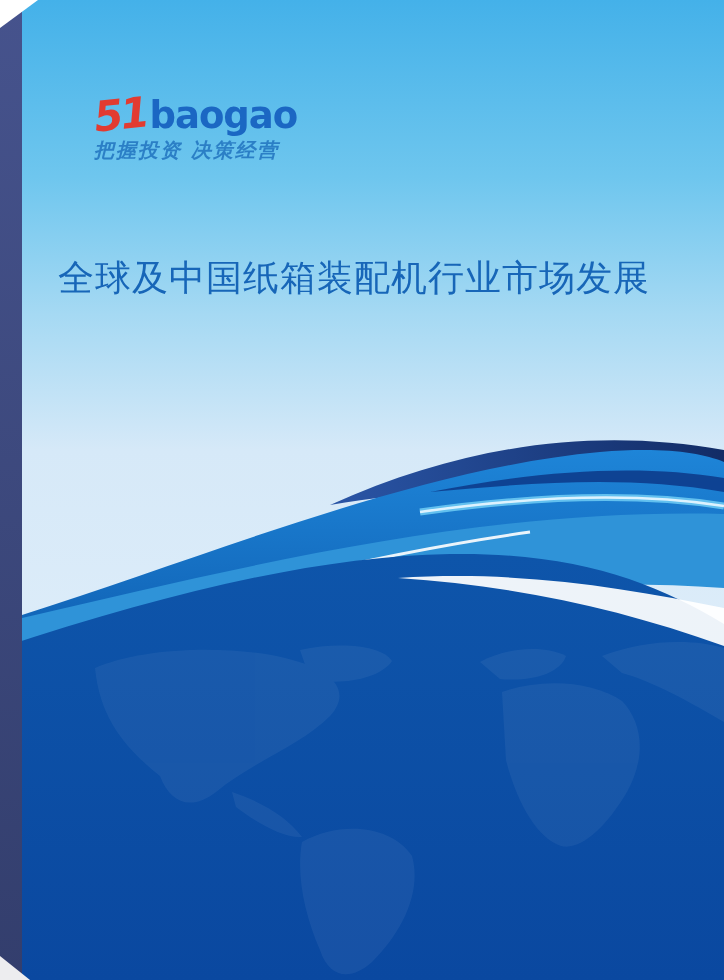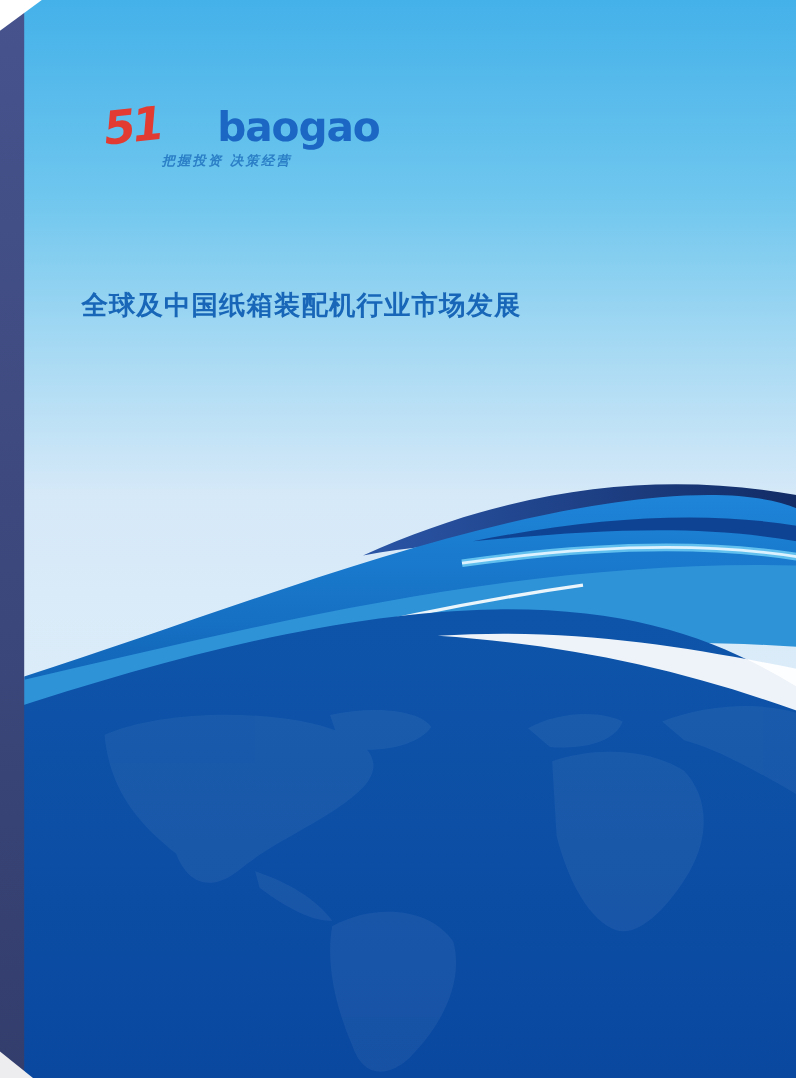"baogao" .logo-name { margin-left: 48px -> none }
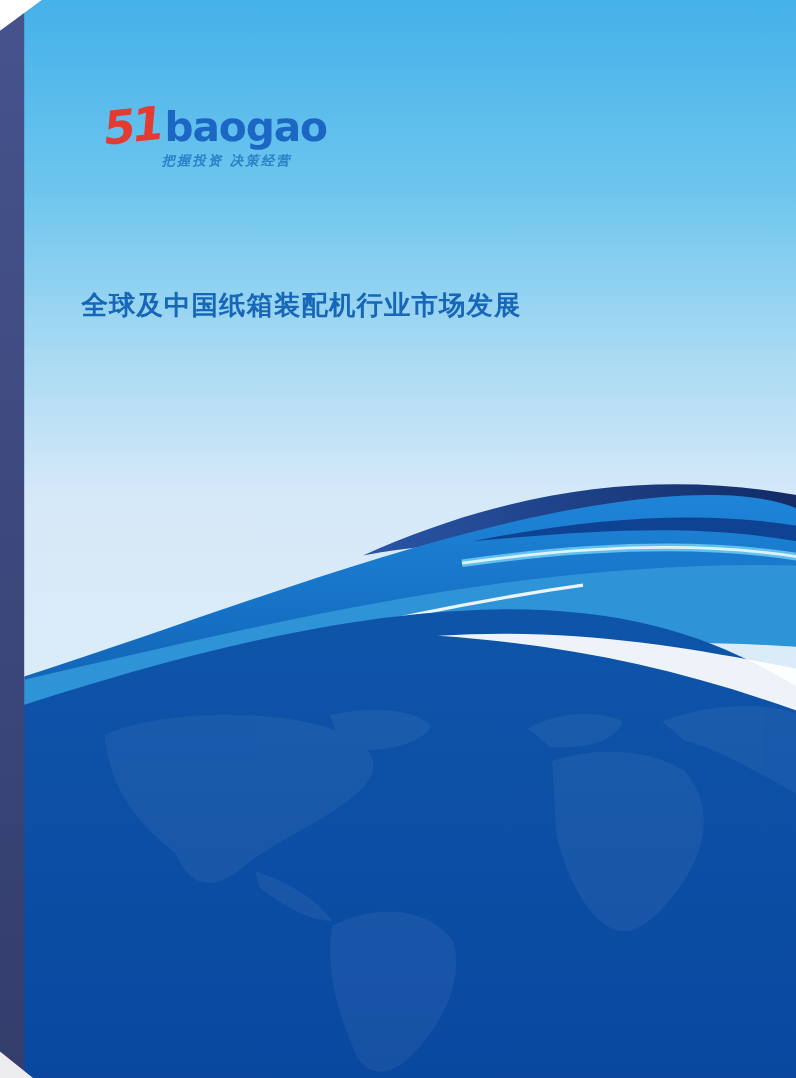"把握投资 决策经营" .logo-tagline { font-size: 12px -> 20px; margin-left: 53px -> none }
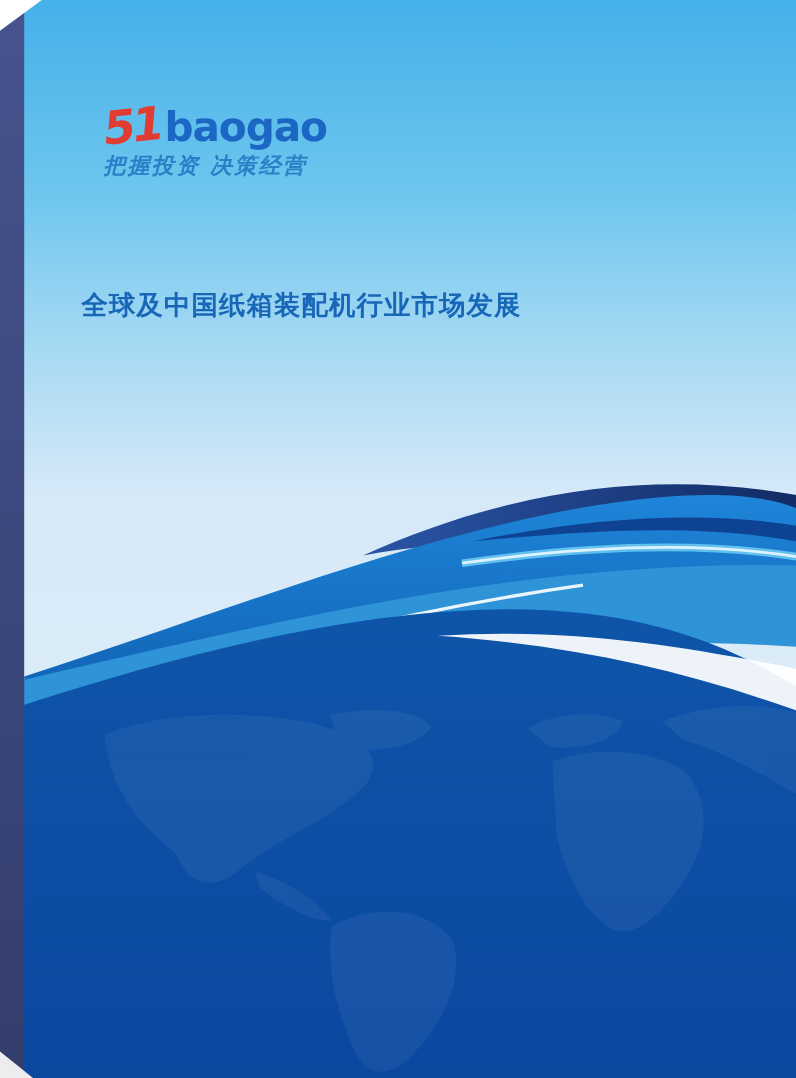"全球及中国纸箱装配机行业市场发展" .title { font-size: 24px -> 36px; font-weight: 700 -> 400; left: 74px -> 58px }
